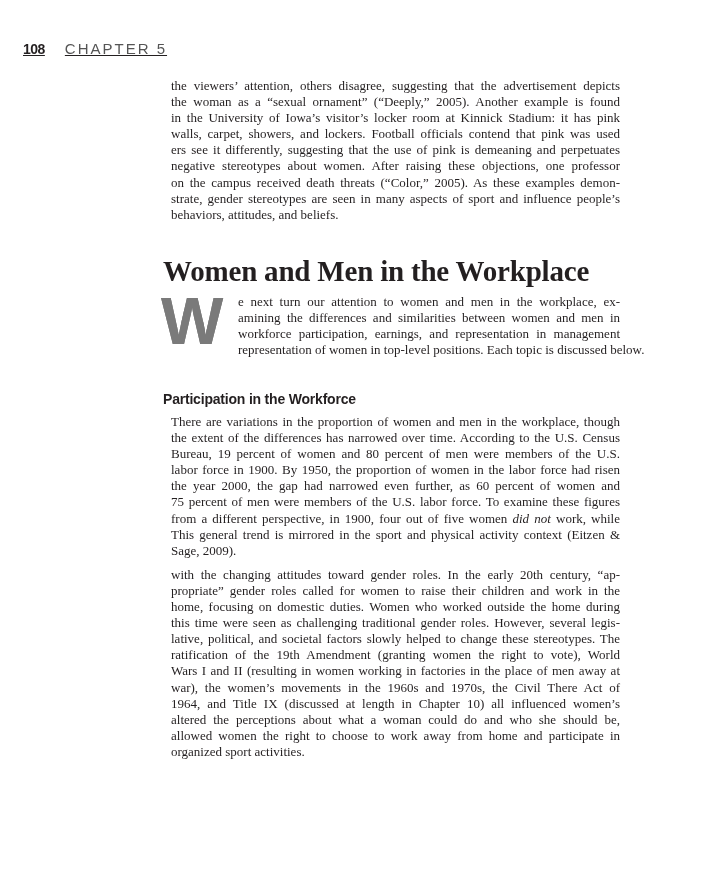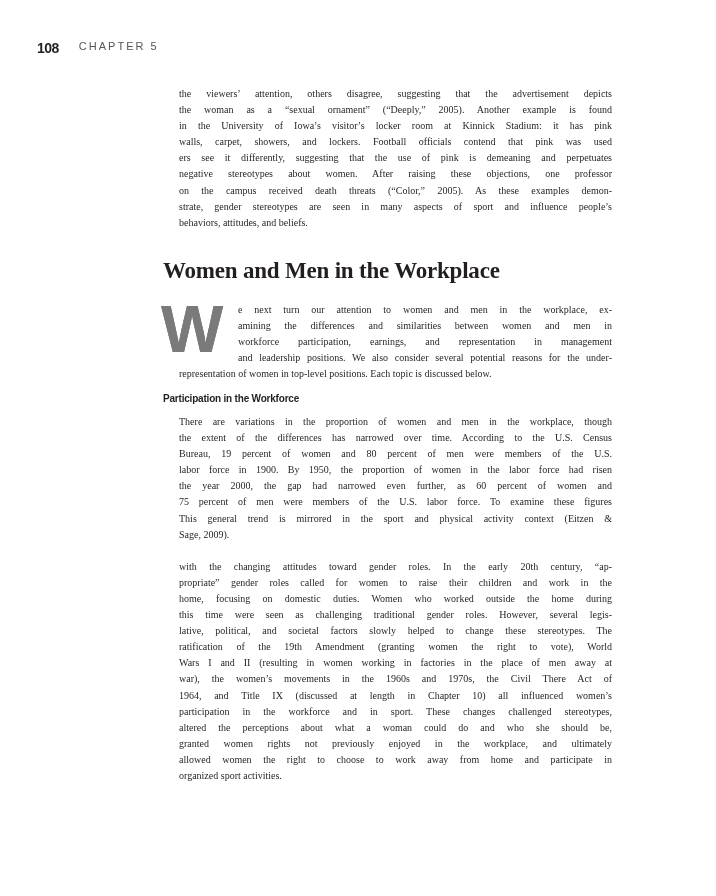"108" .running-head { align-items: flex-start -> flex-end; left: 37px -> 23px; text-decoration: none -> underline }
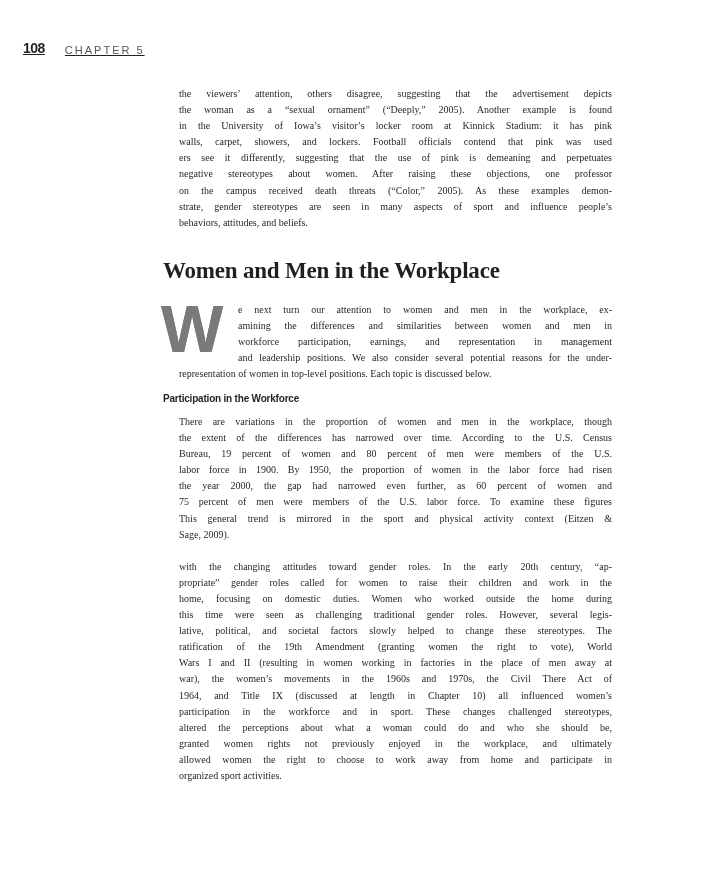"CHAPTER 5" .chapter { font-size: 11px -> 15px }
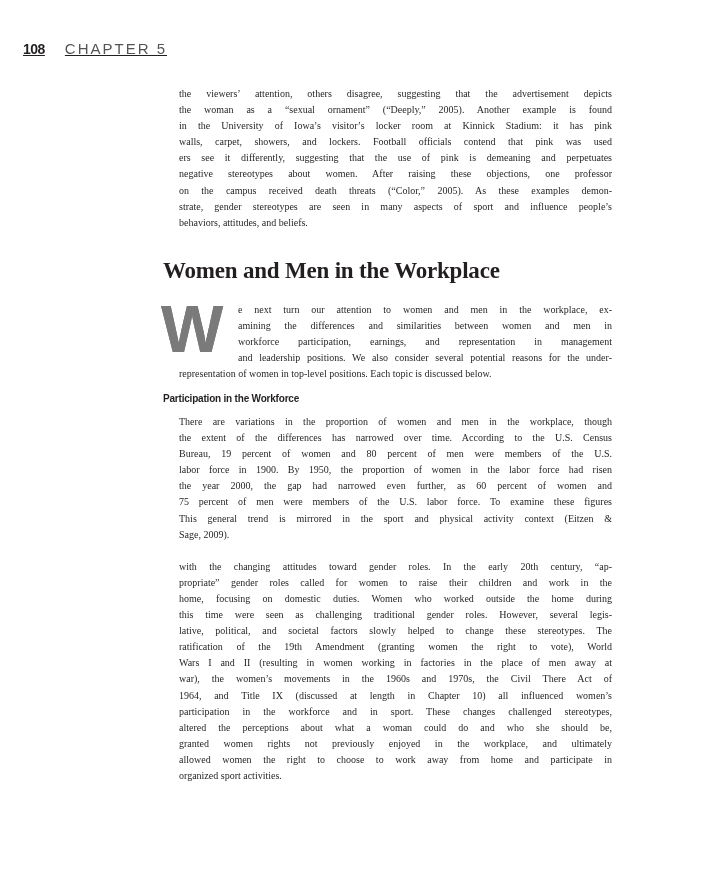"the viewers’ attention, others disagree," p { font-size: 10px -> 13px; margin: 16px -> 8px }
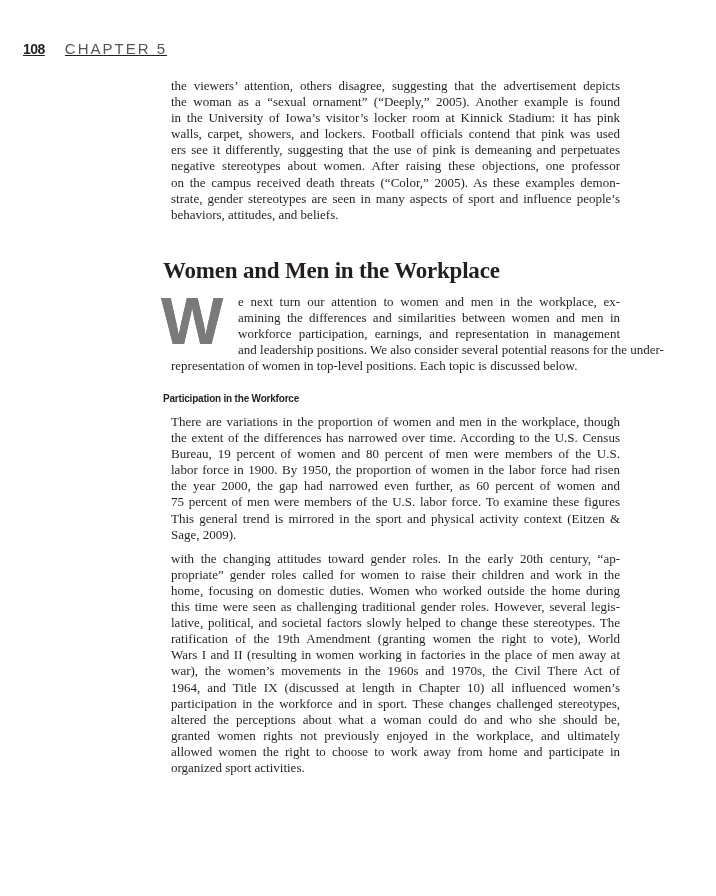"Women and Men in the" h1 { font-size: 23px -> 29px }
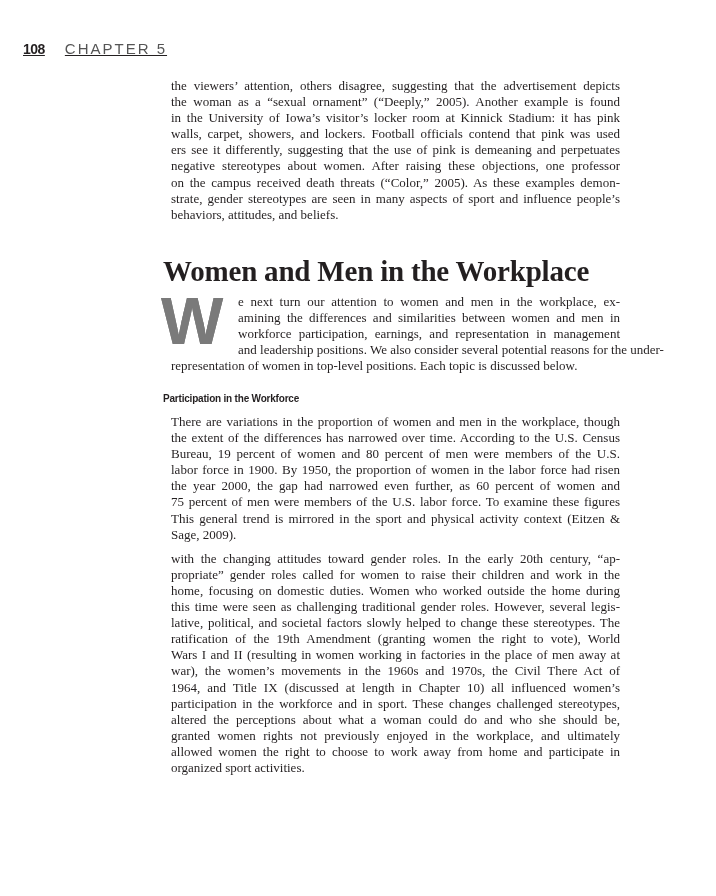"and leadership positions. We also" span.line { html: <span>and leadership positions. We also consider several potential reasons for the under-</span> -> none }
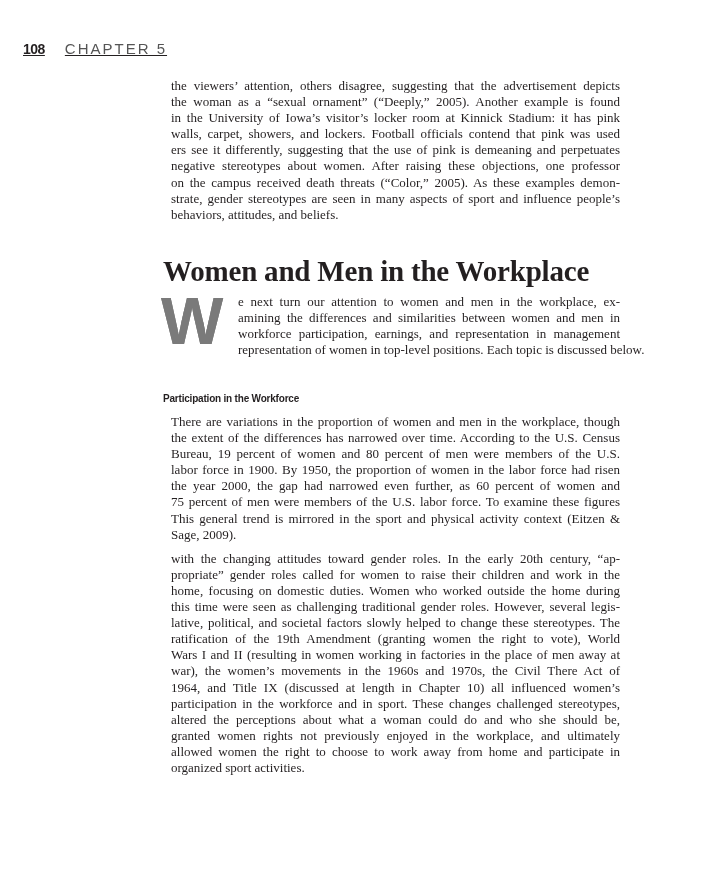"Participation in the Workforce" h2 { font-size: 10px -> 14px }
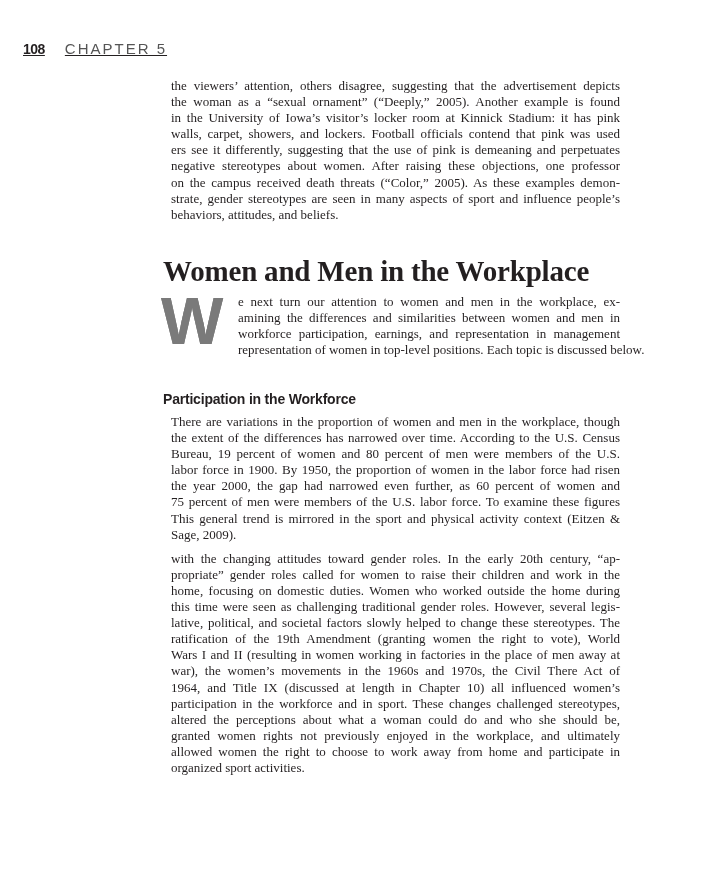"from a different perspective, in" span.line { html: none -> <span><span>from a different perspective, in 1900, four out of five women </span><em>did not</em><span> work, while</span></span> }
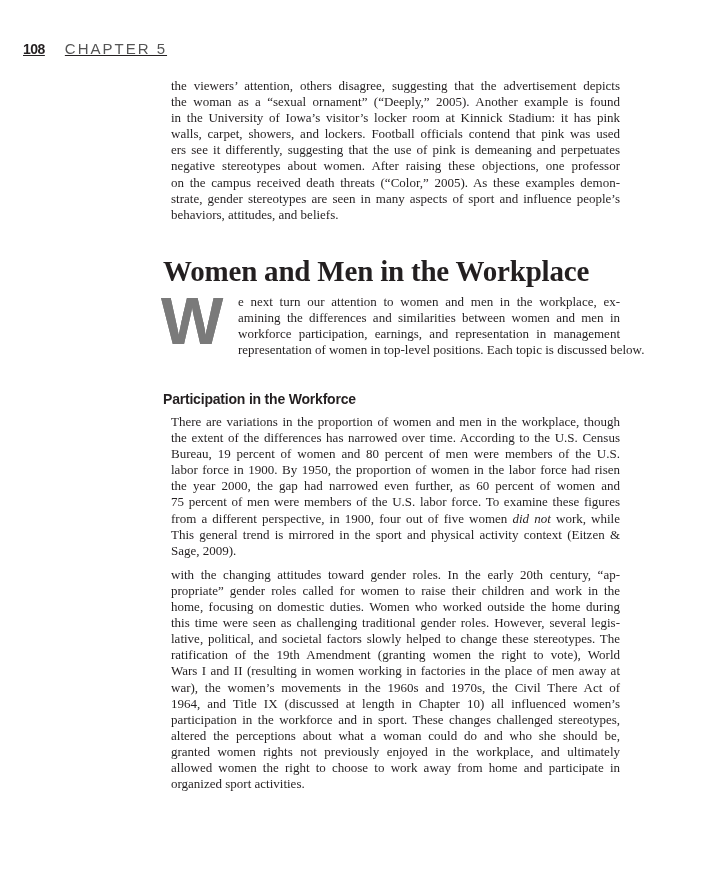"participation in the workforce and" span.line { html: <span>participation in the workforce and in sport. These changes challenged stereotypes,</span> -> none }
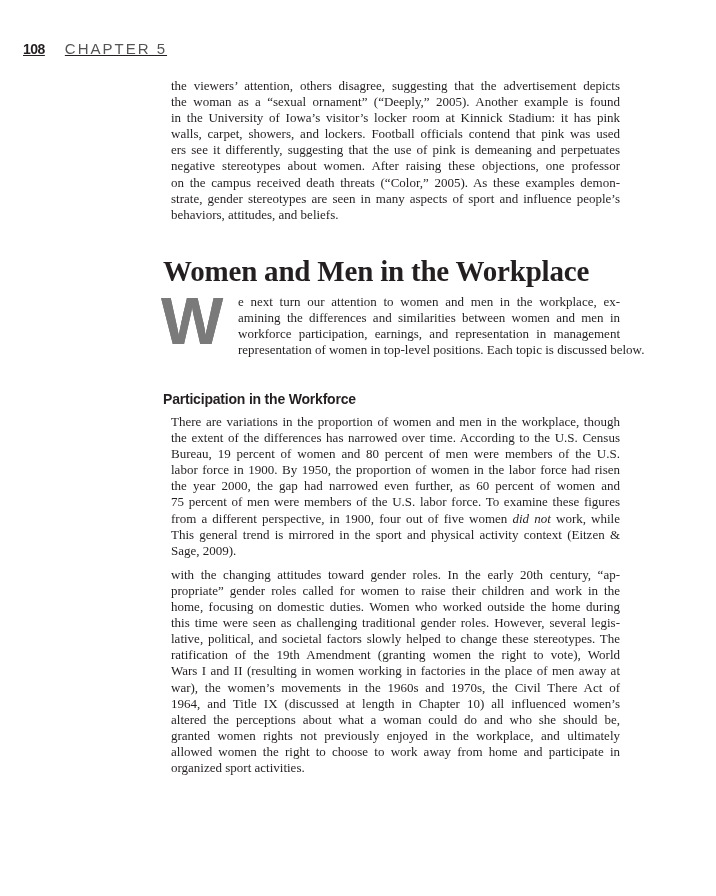"granted women rights not previously" span.line { html: <span>granted women rights not previously enjoyed in the workplace, and ultimately</span> -> none }
